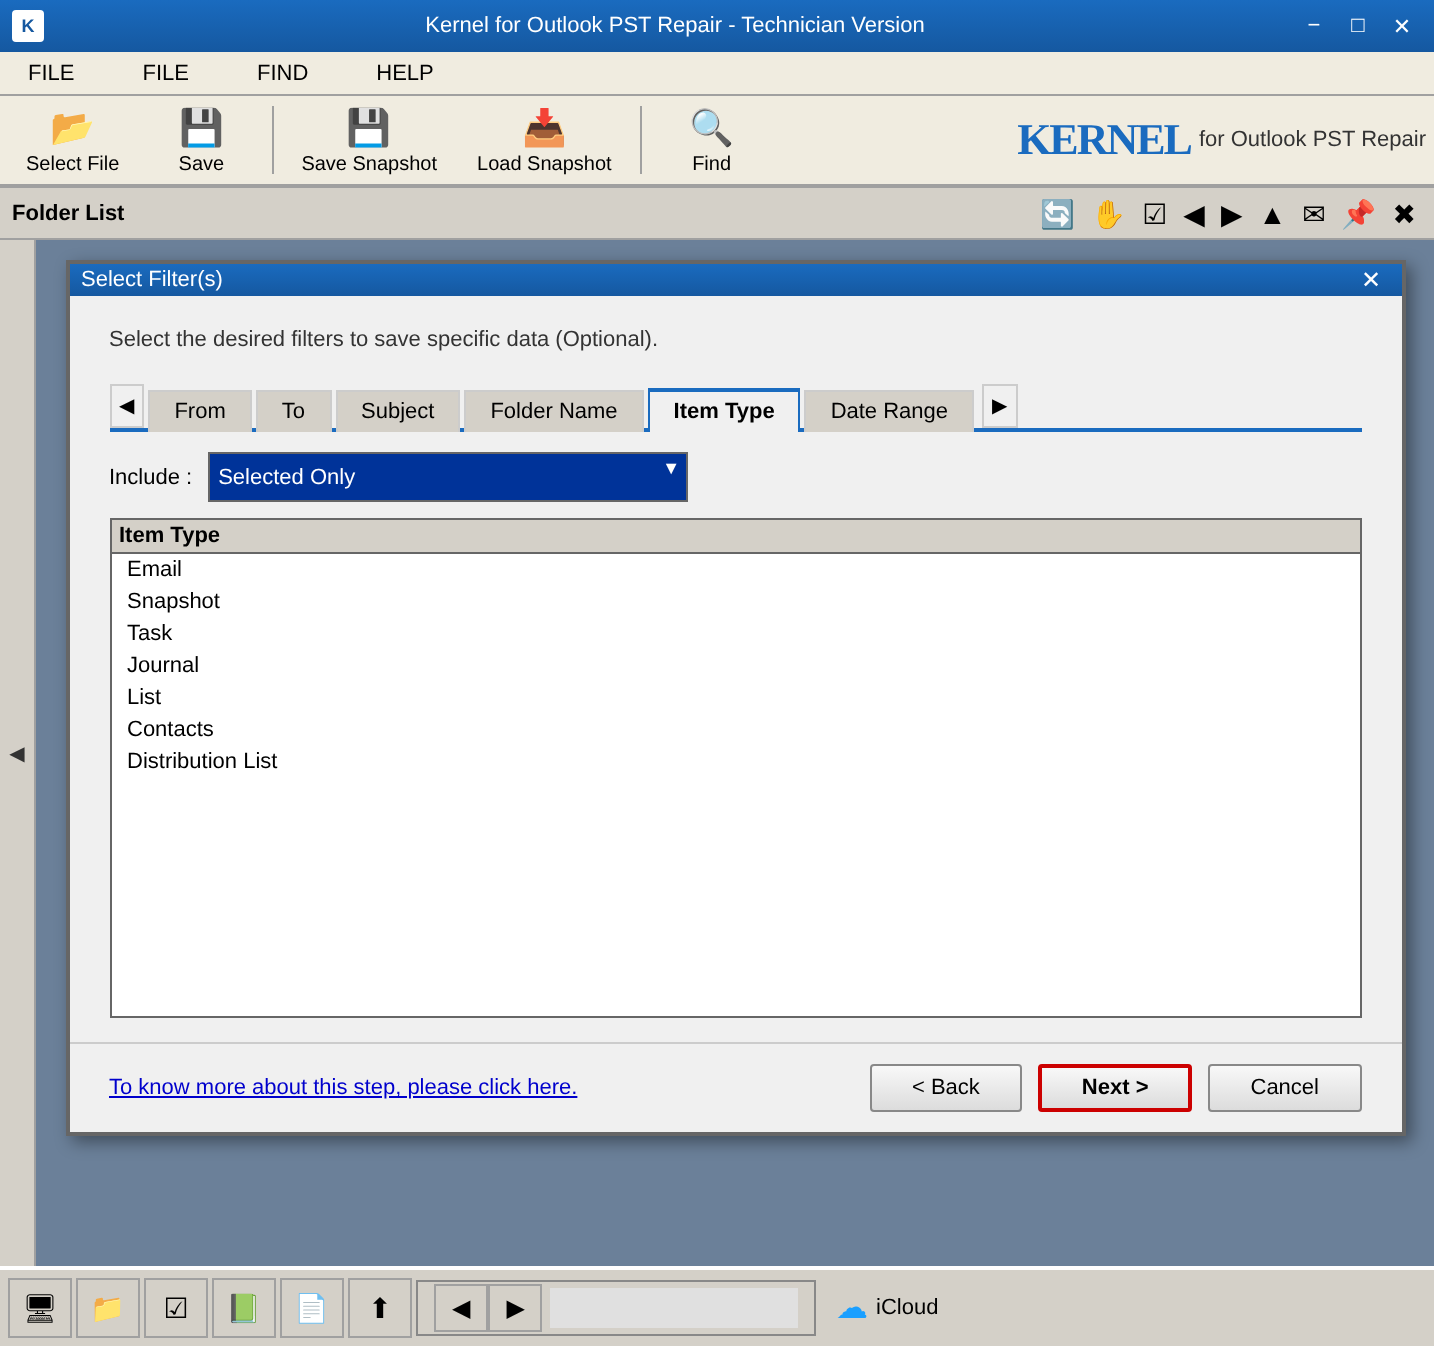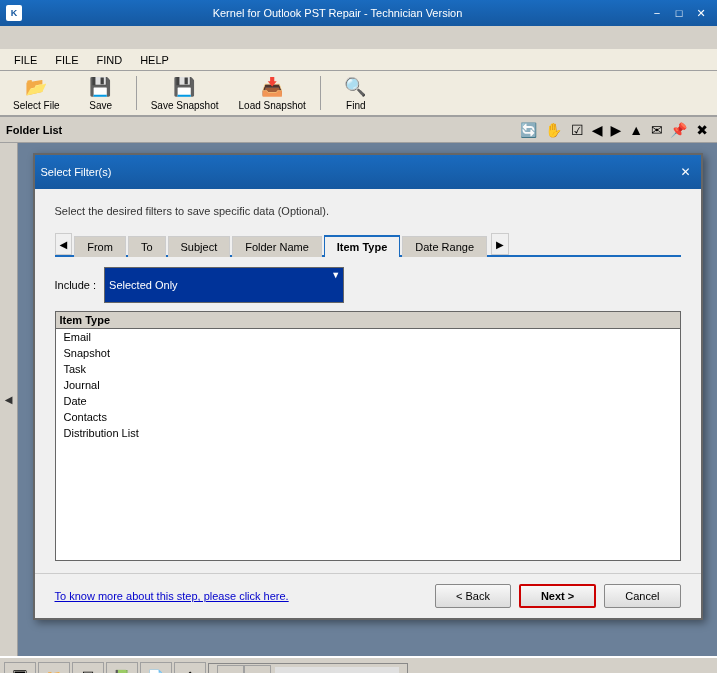"FILE" .menu-bar { gap: 2px -> 18px; margin-top: 23px -> none }
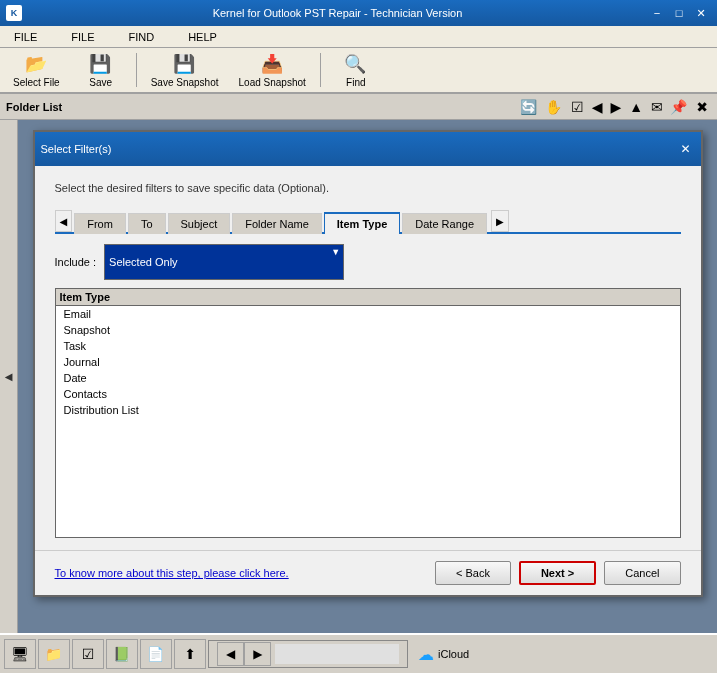"KERNEL" div.brand-area { html: none -> <div> <span>KERNEL</span> <span>for Outlook PST Repair</span> </div> }
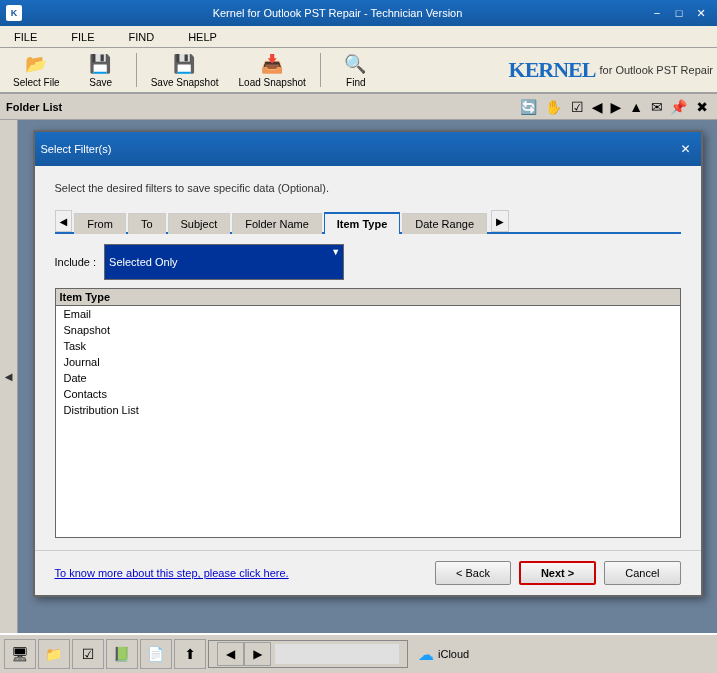"Select Filter(s)" .dialog-titlebar { height: 34px -> 16px }
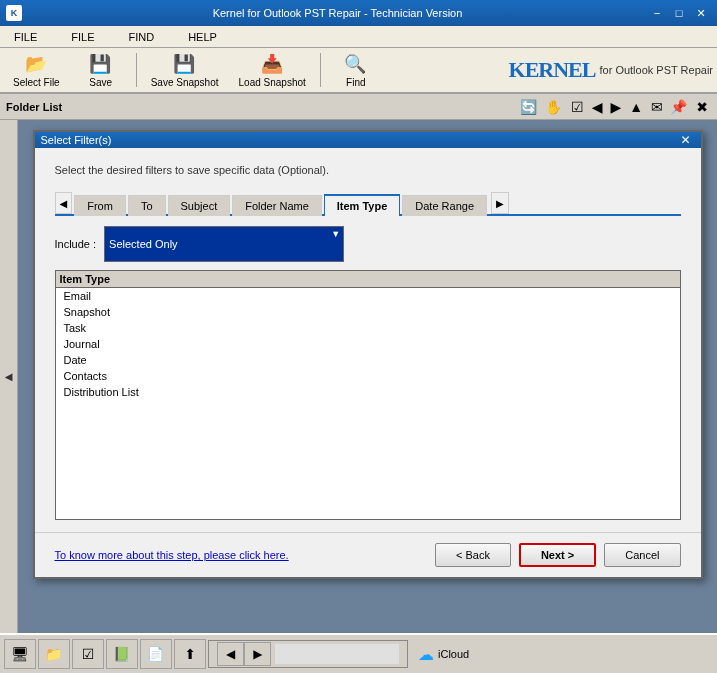"Selected Only" .include-select { height: 36px -> 25px }
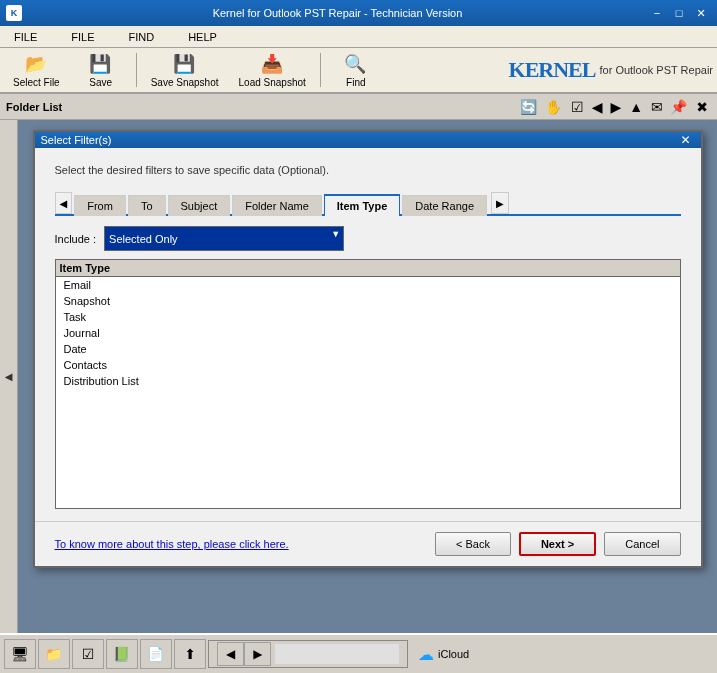"Date" div.list-item { text: Date -> List }
